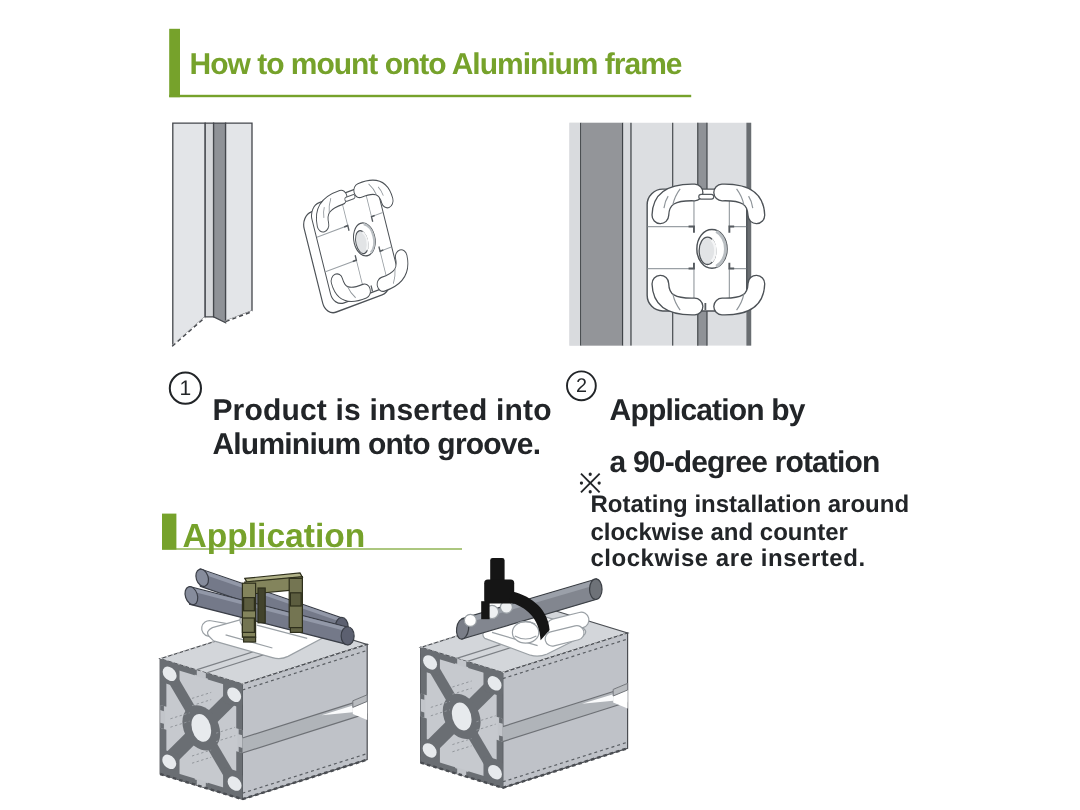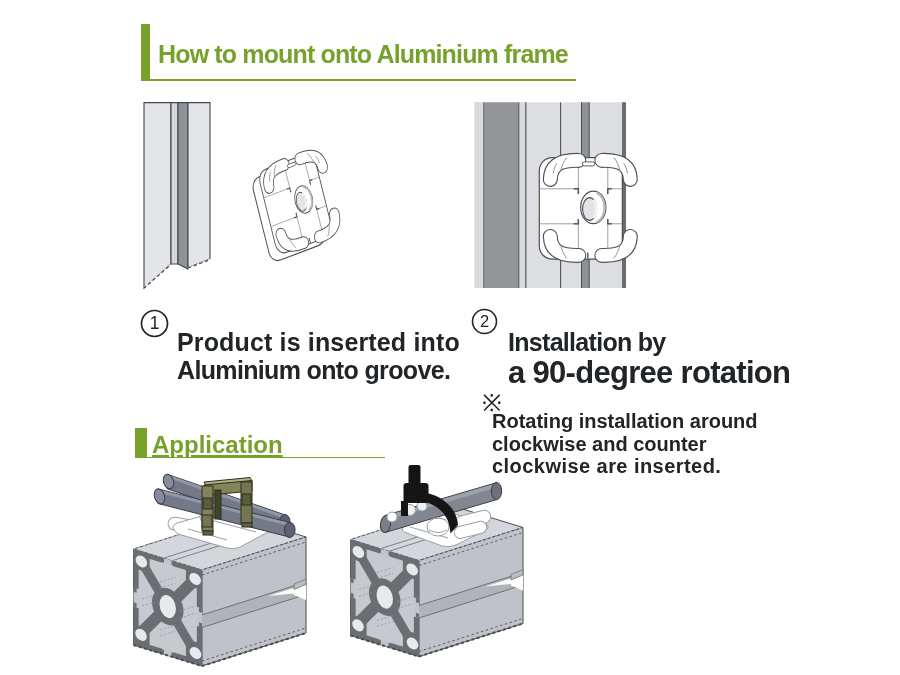"Installation by" div.abs { text: Installation -> Application }
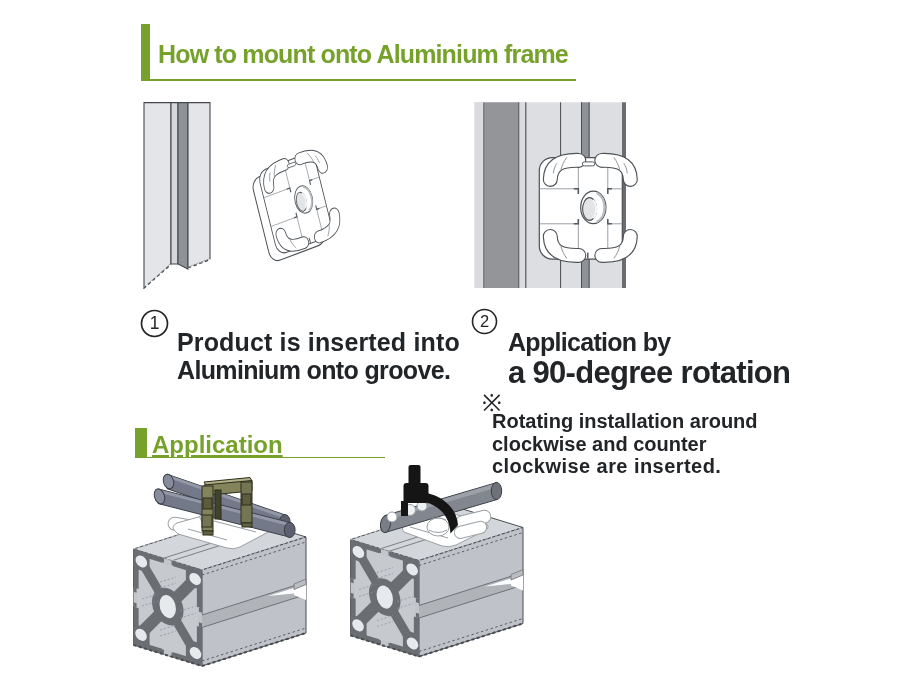"a 90-degree rotation" div.abs { font-size: 31px -> 25px; top: 335px -> 351px }
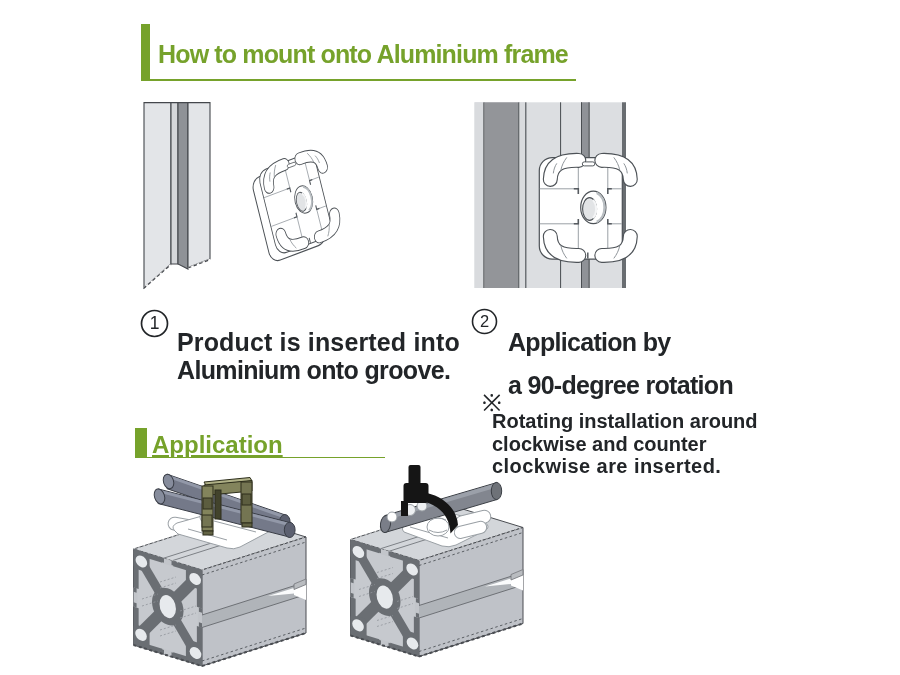"Application" div.abs { font-size: 24px -> 28px; text-decoration: underline -> none }
